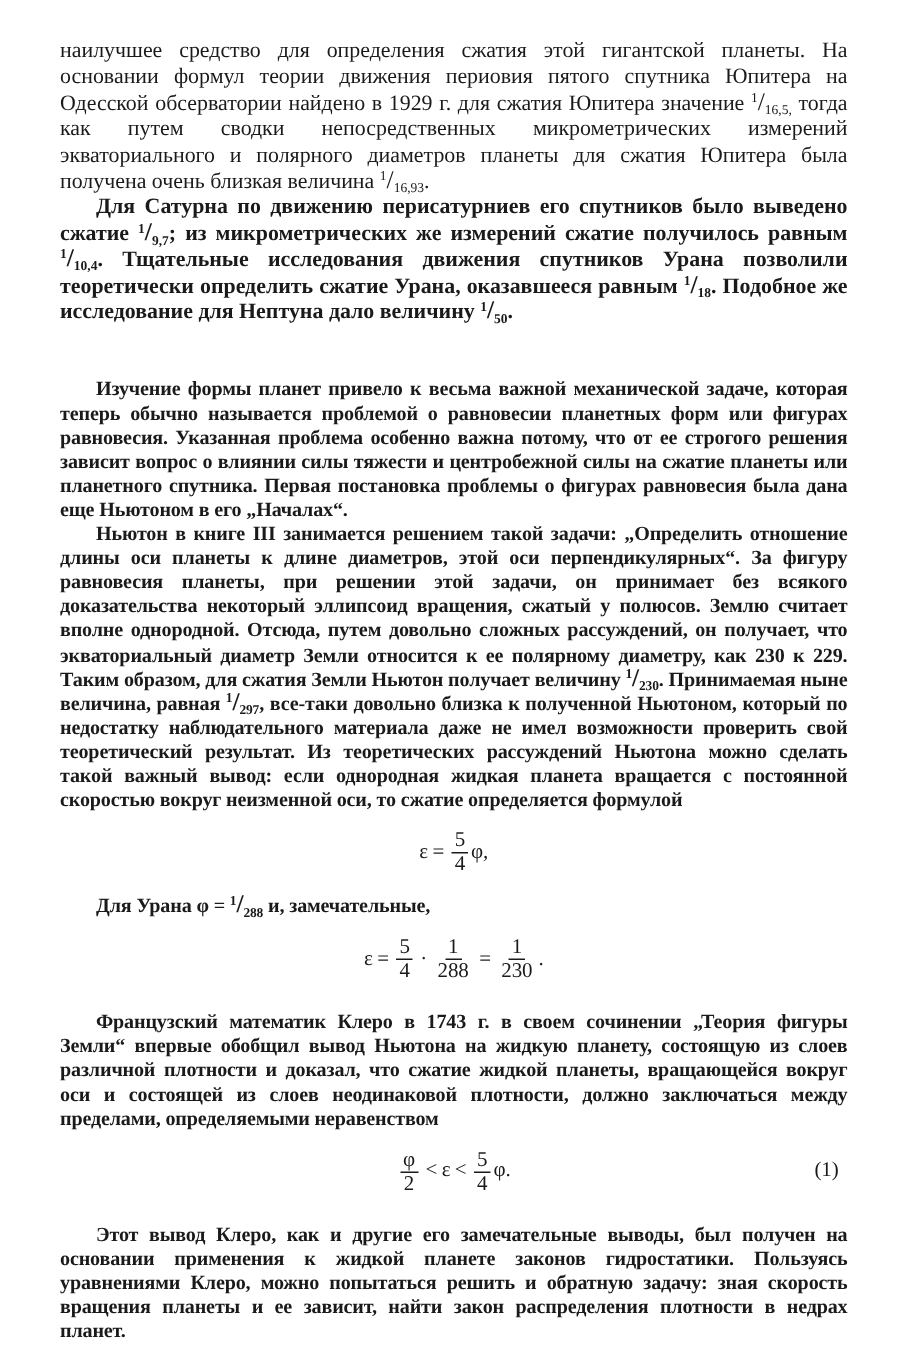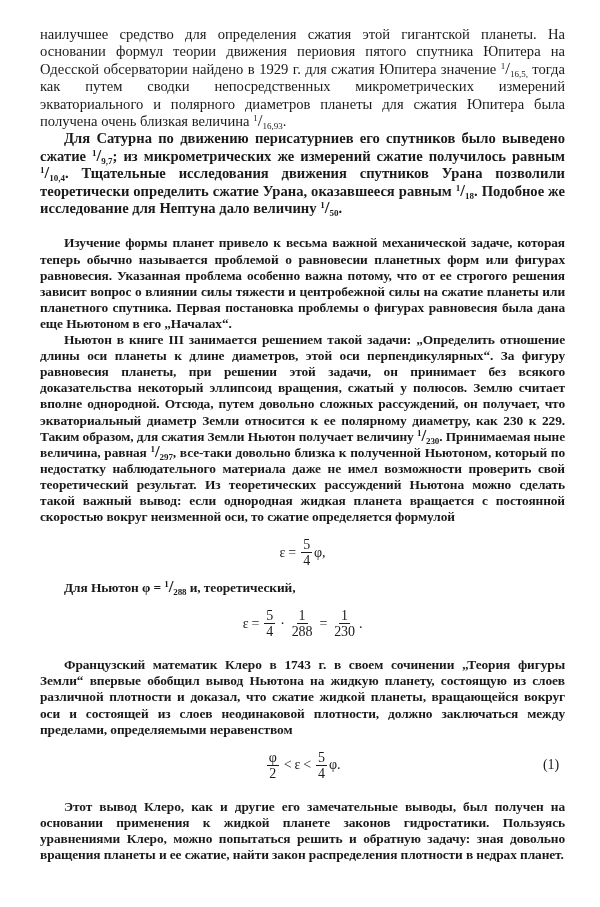"Изучение формы планет привело к" .tight { margin-top: none -> 16px }
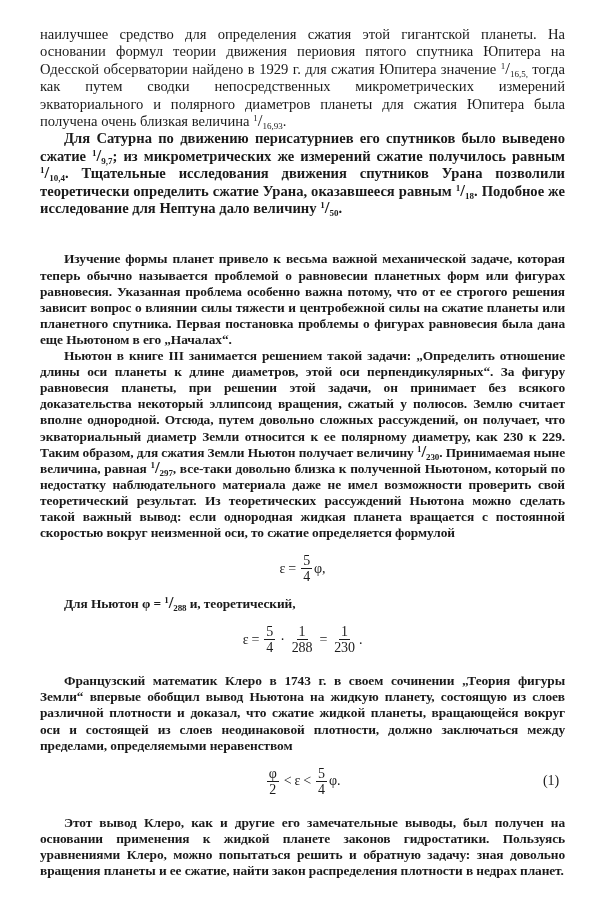"Для Ньютон φ =" span { text: Ньютон -> Урана }
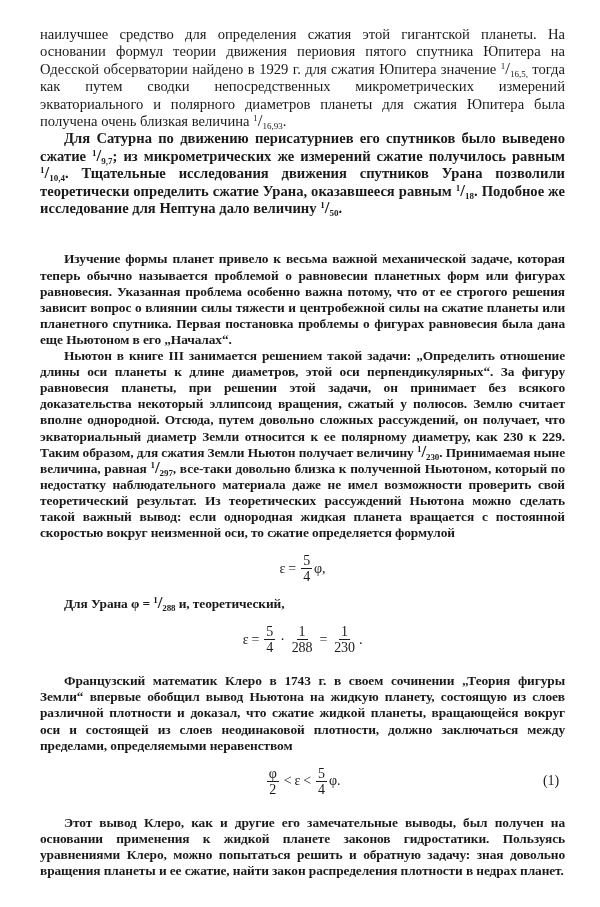"и, теоретический," span { text: теоретический -> замечательные }
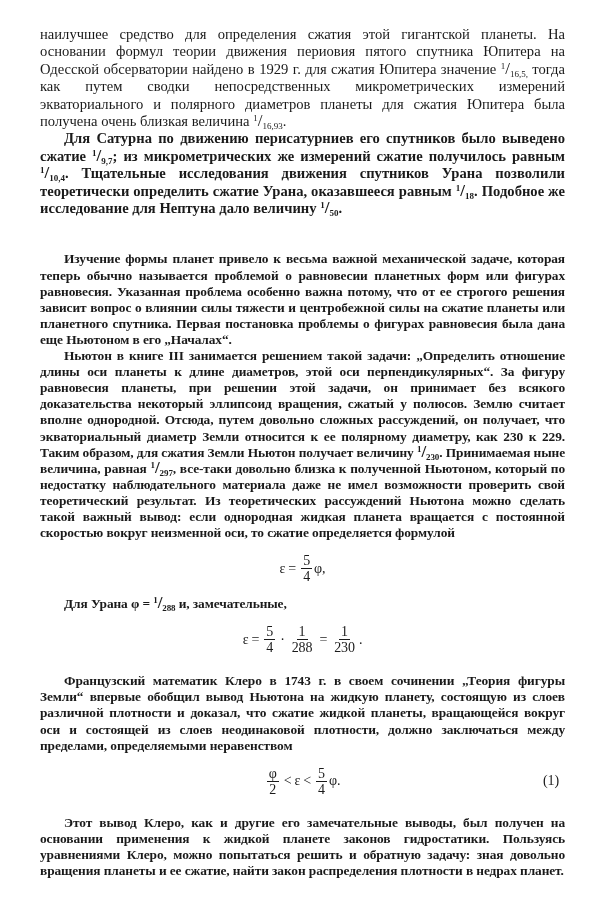"Этот вывод Клеро, как и" p.indent { text: довольно вращения планеты и ее сжатие -> скорость вращения планеты и ее зависит }
